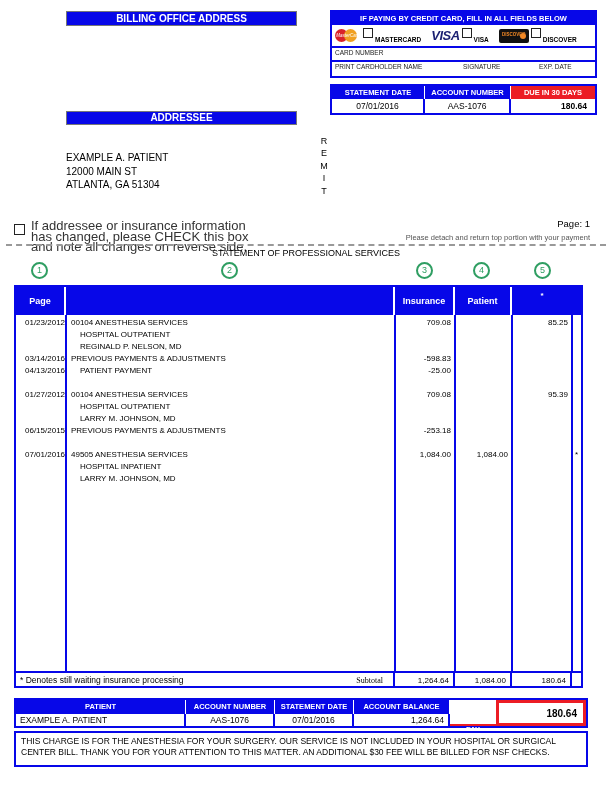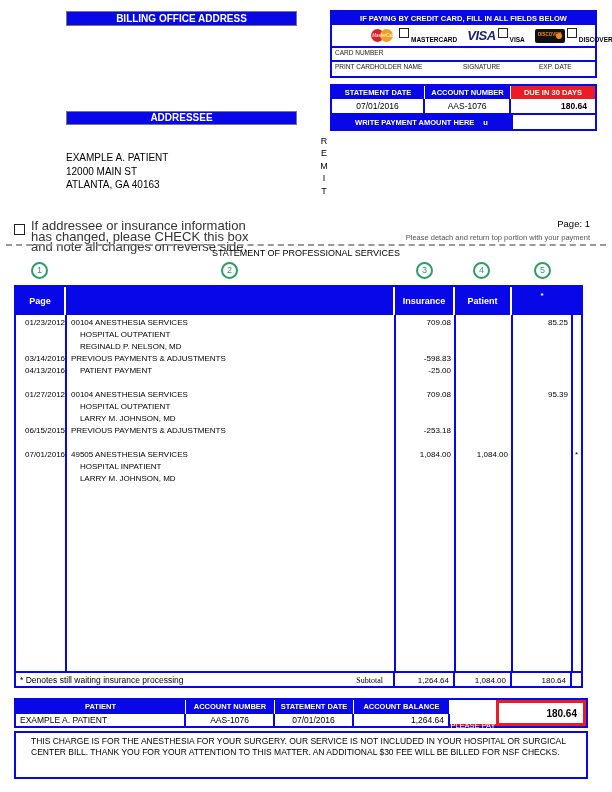"VISA" #cc-logos { margin-left: 36px -> none }
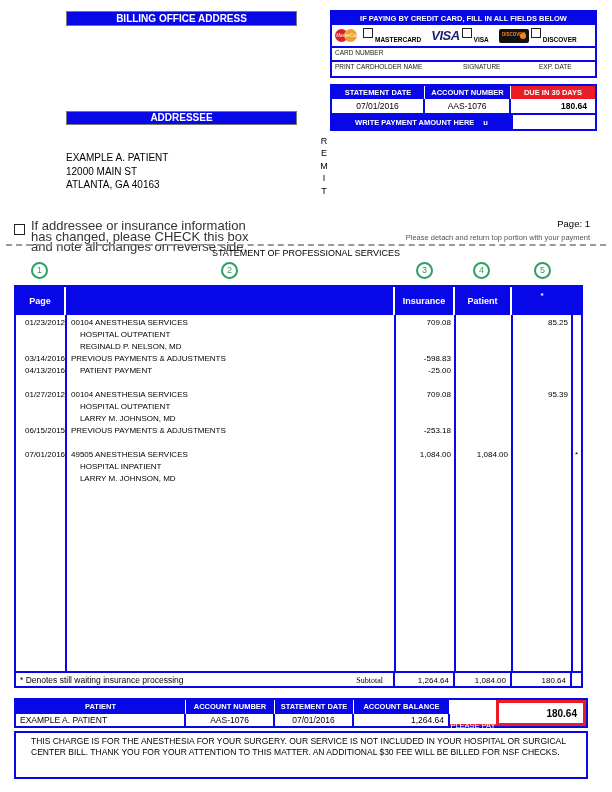"WRITE PAYMENT AMOUNT HERE u" div.ps-row { html: <div> <div> <span>WRITE PAYMENT AMOUNT HERE</span><span>u</span> </div> <div></div> </div> -> none }
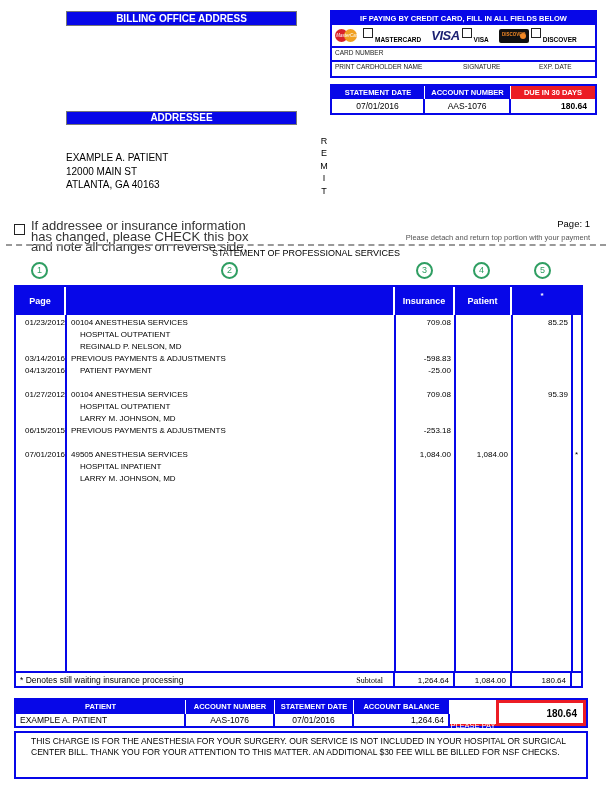"ATLANTA, GA 40163" div { text: 40163 -> 51304 }
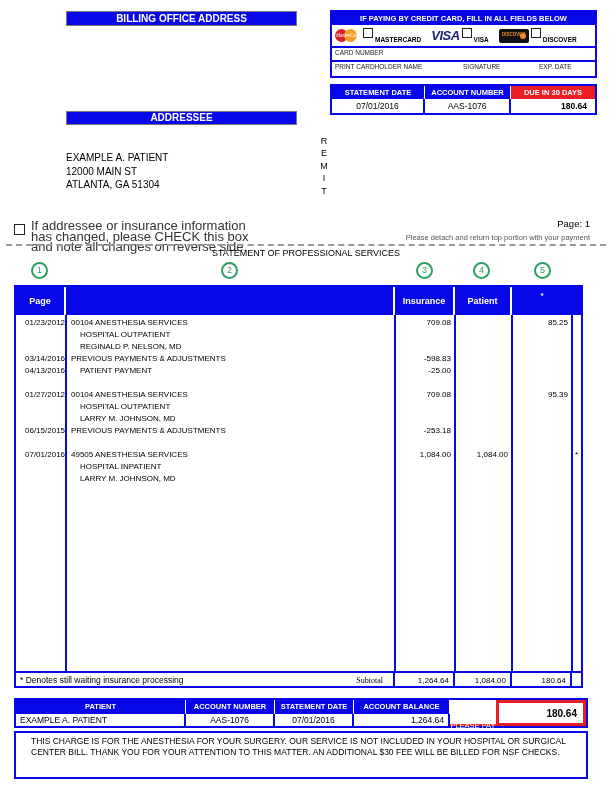"PLEASE PAY" #please-pay { font-weight: normal -> bold }
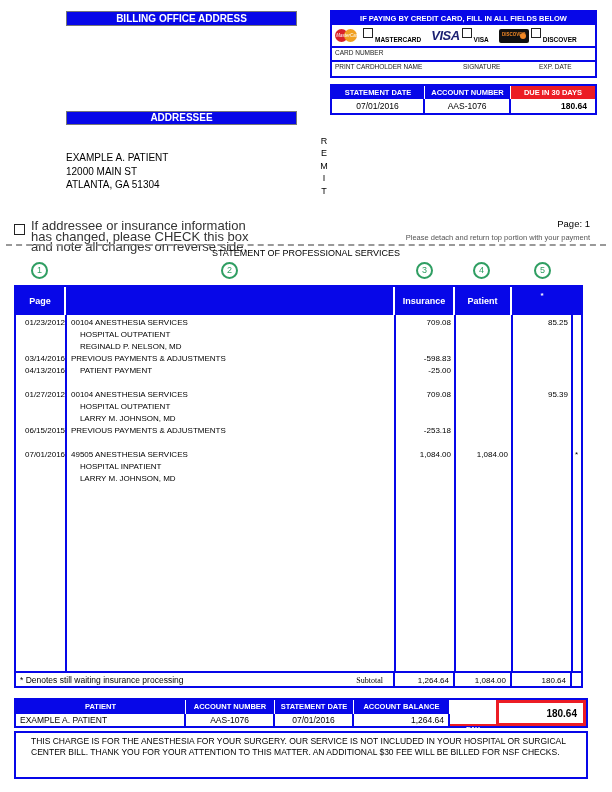"THIS CHARGE IS FOR THE" #footer-note { height: 48px -> 36px; padding: 3px 15px -> 3px 5px }
